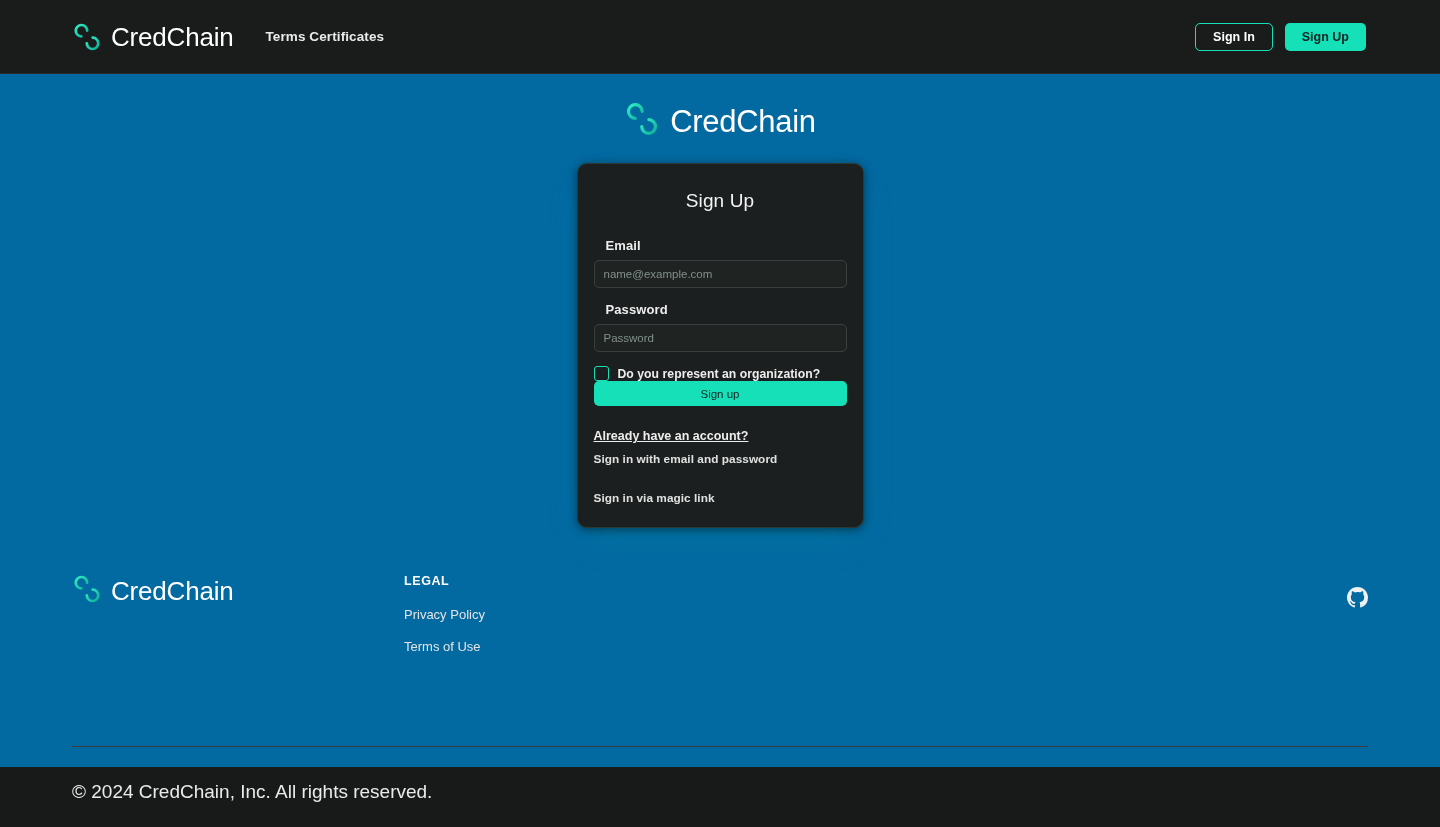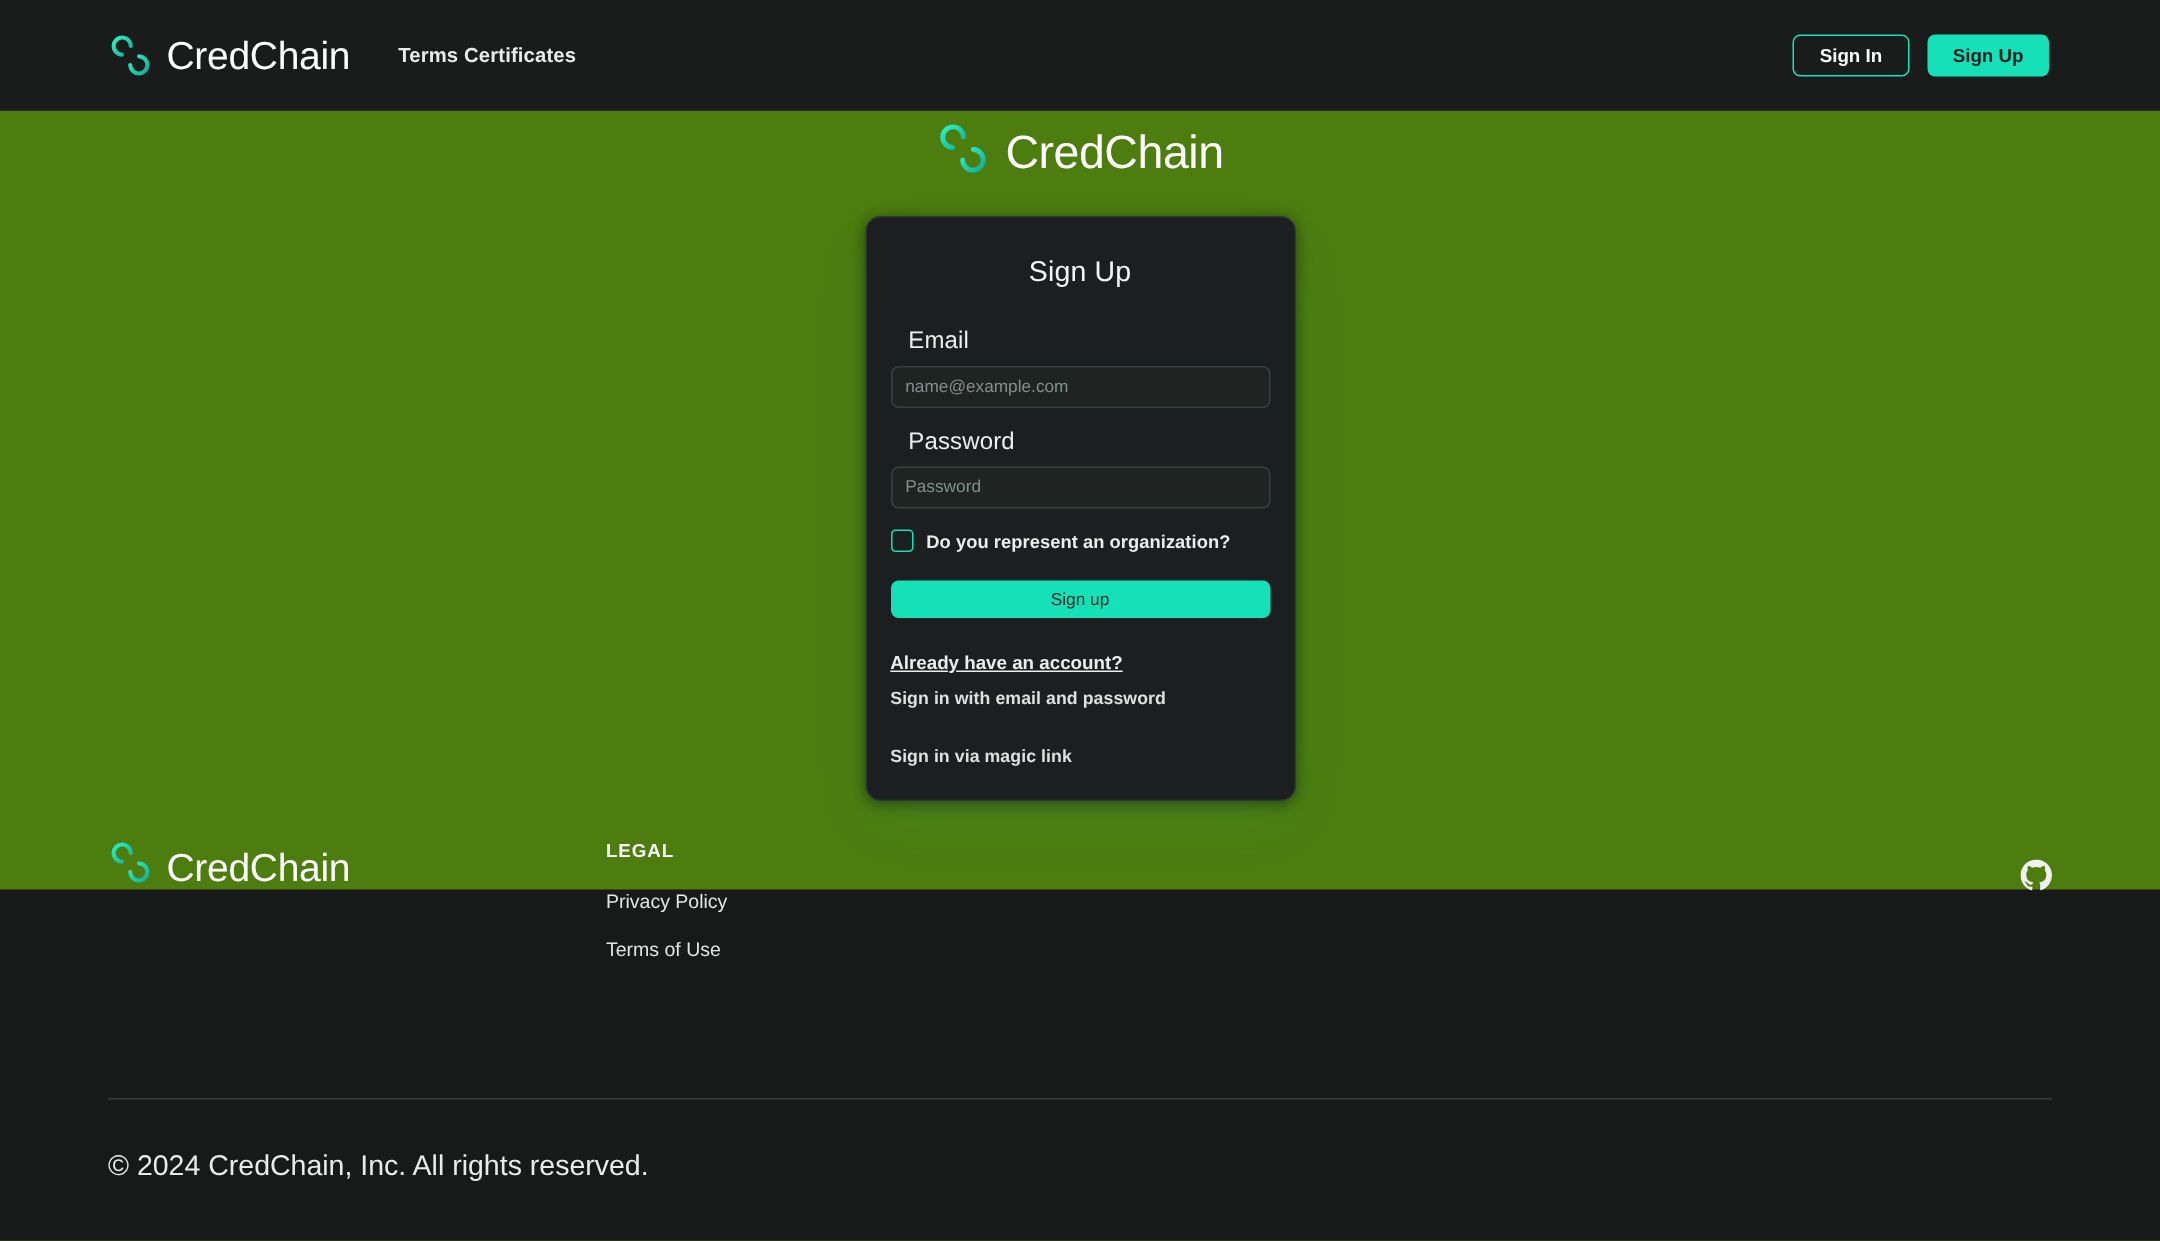"CredChain" .page { background: #4d7c0f -> #0369a1; gap: none -> 20px; height: 593px -> 767px }
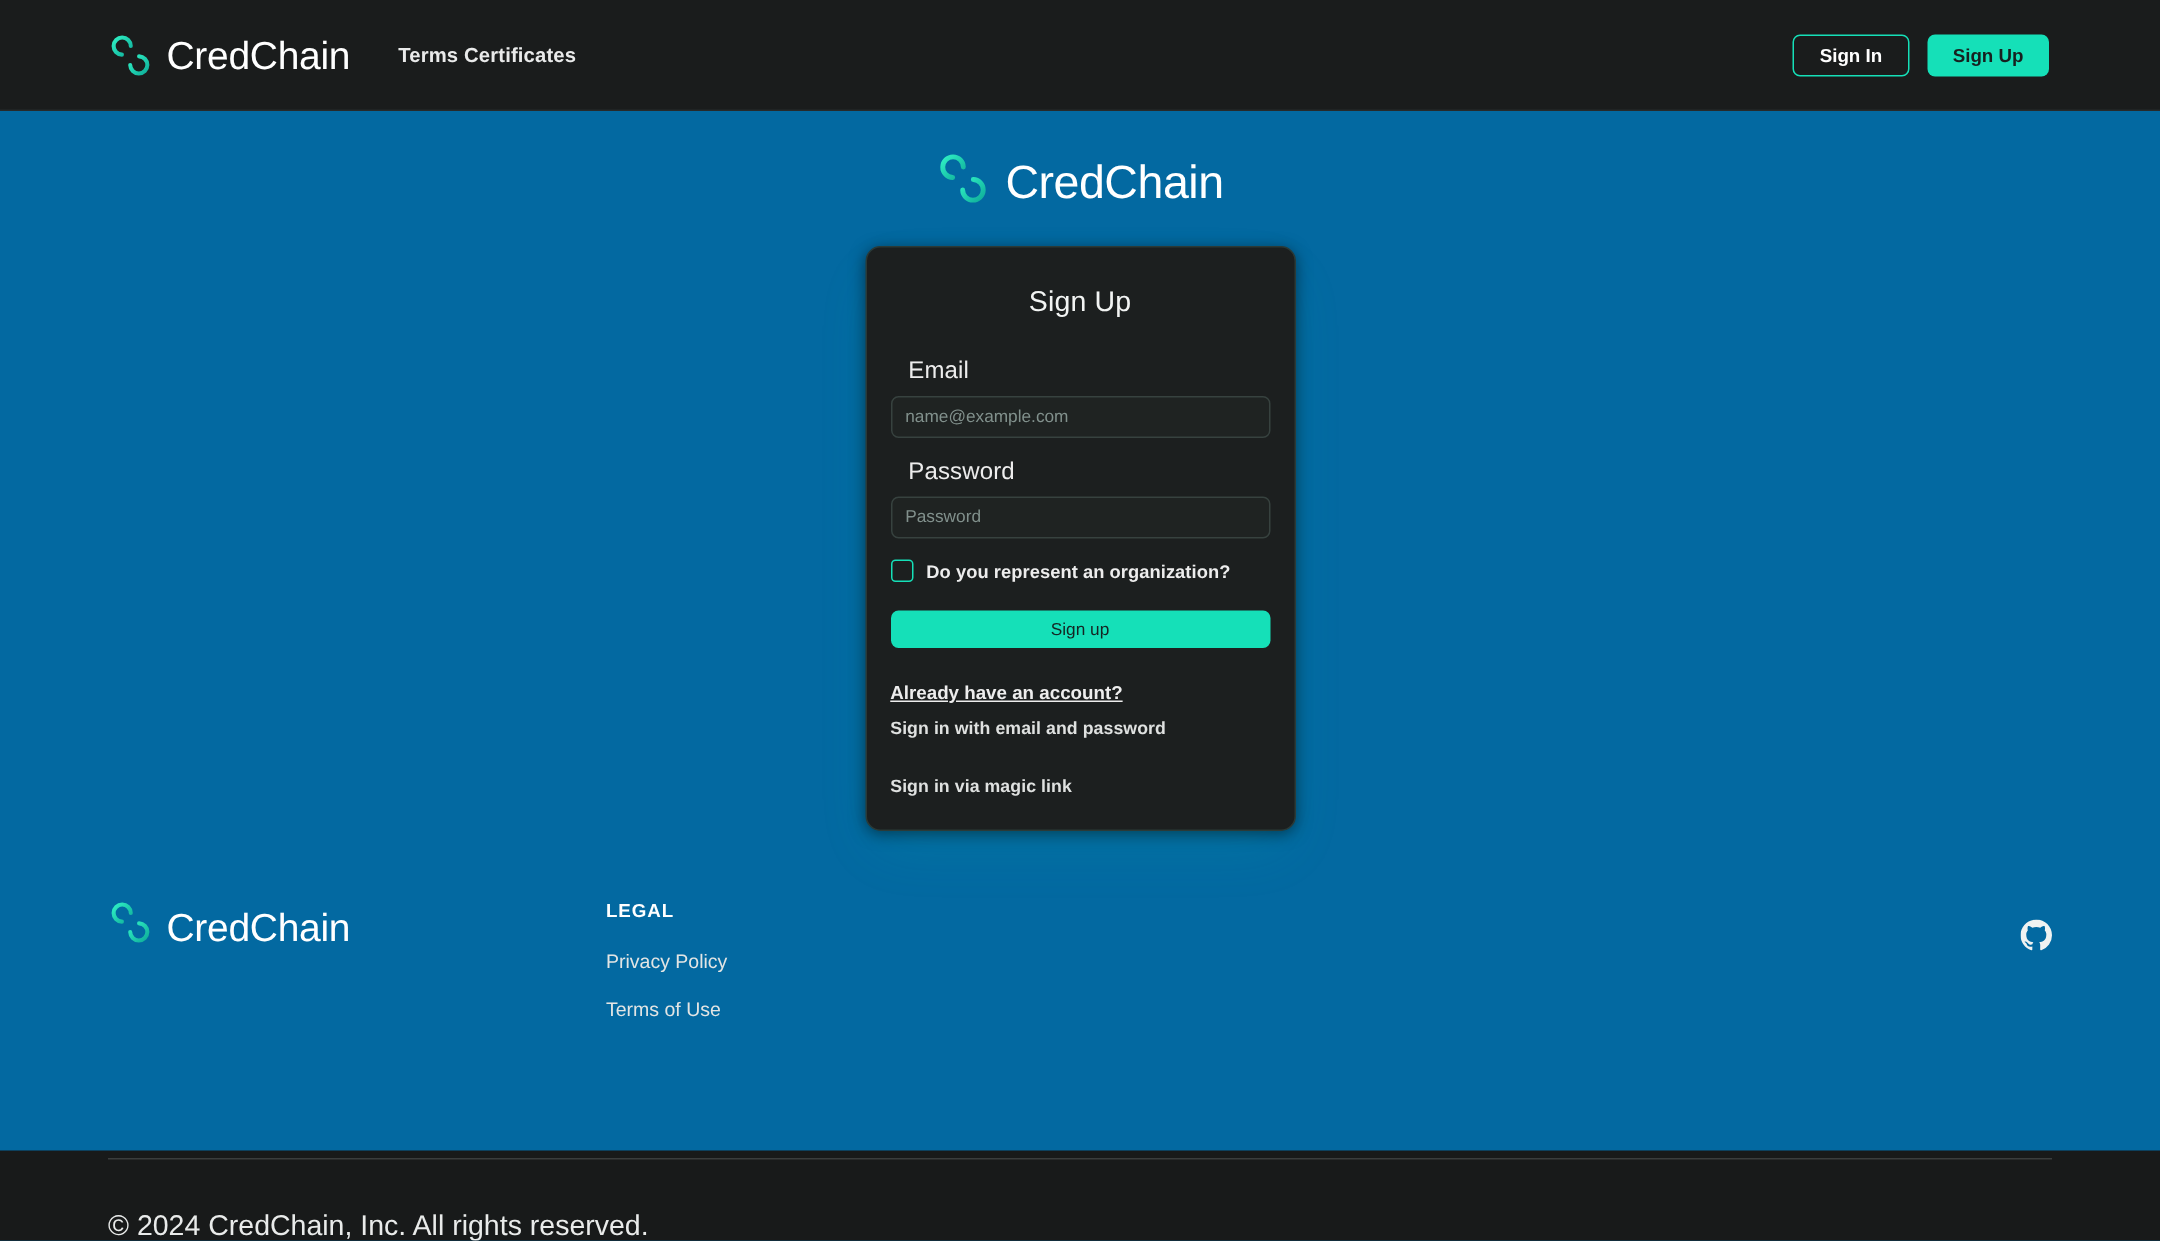"Email" .field-label { font-size: 16px -> 13px; font-weight: normal -> bold }
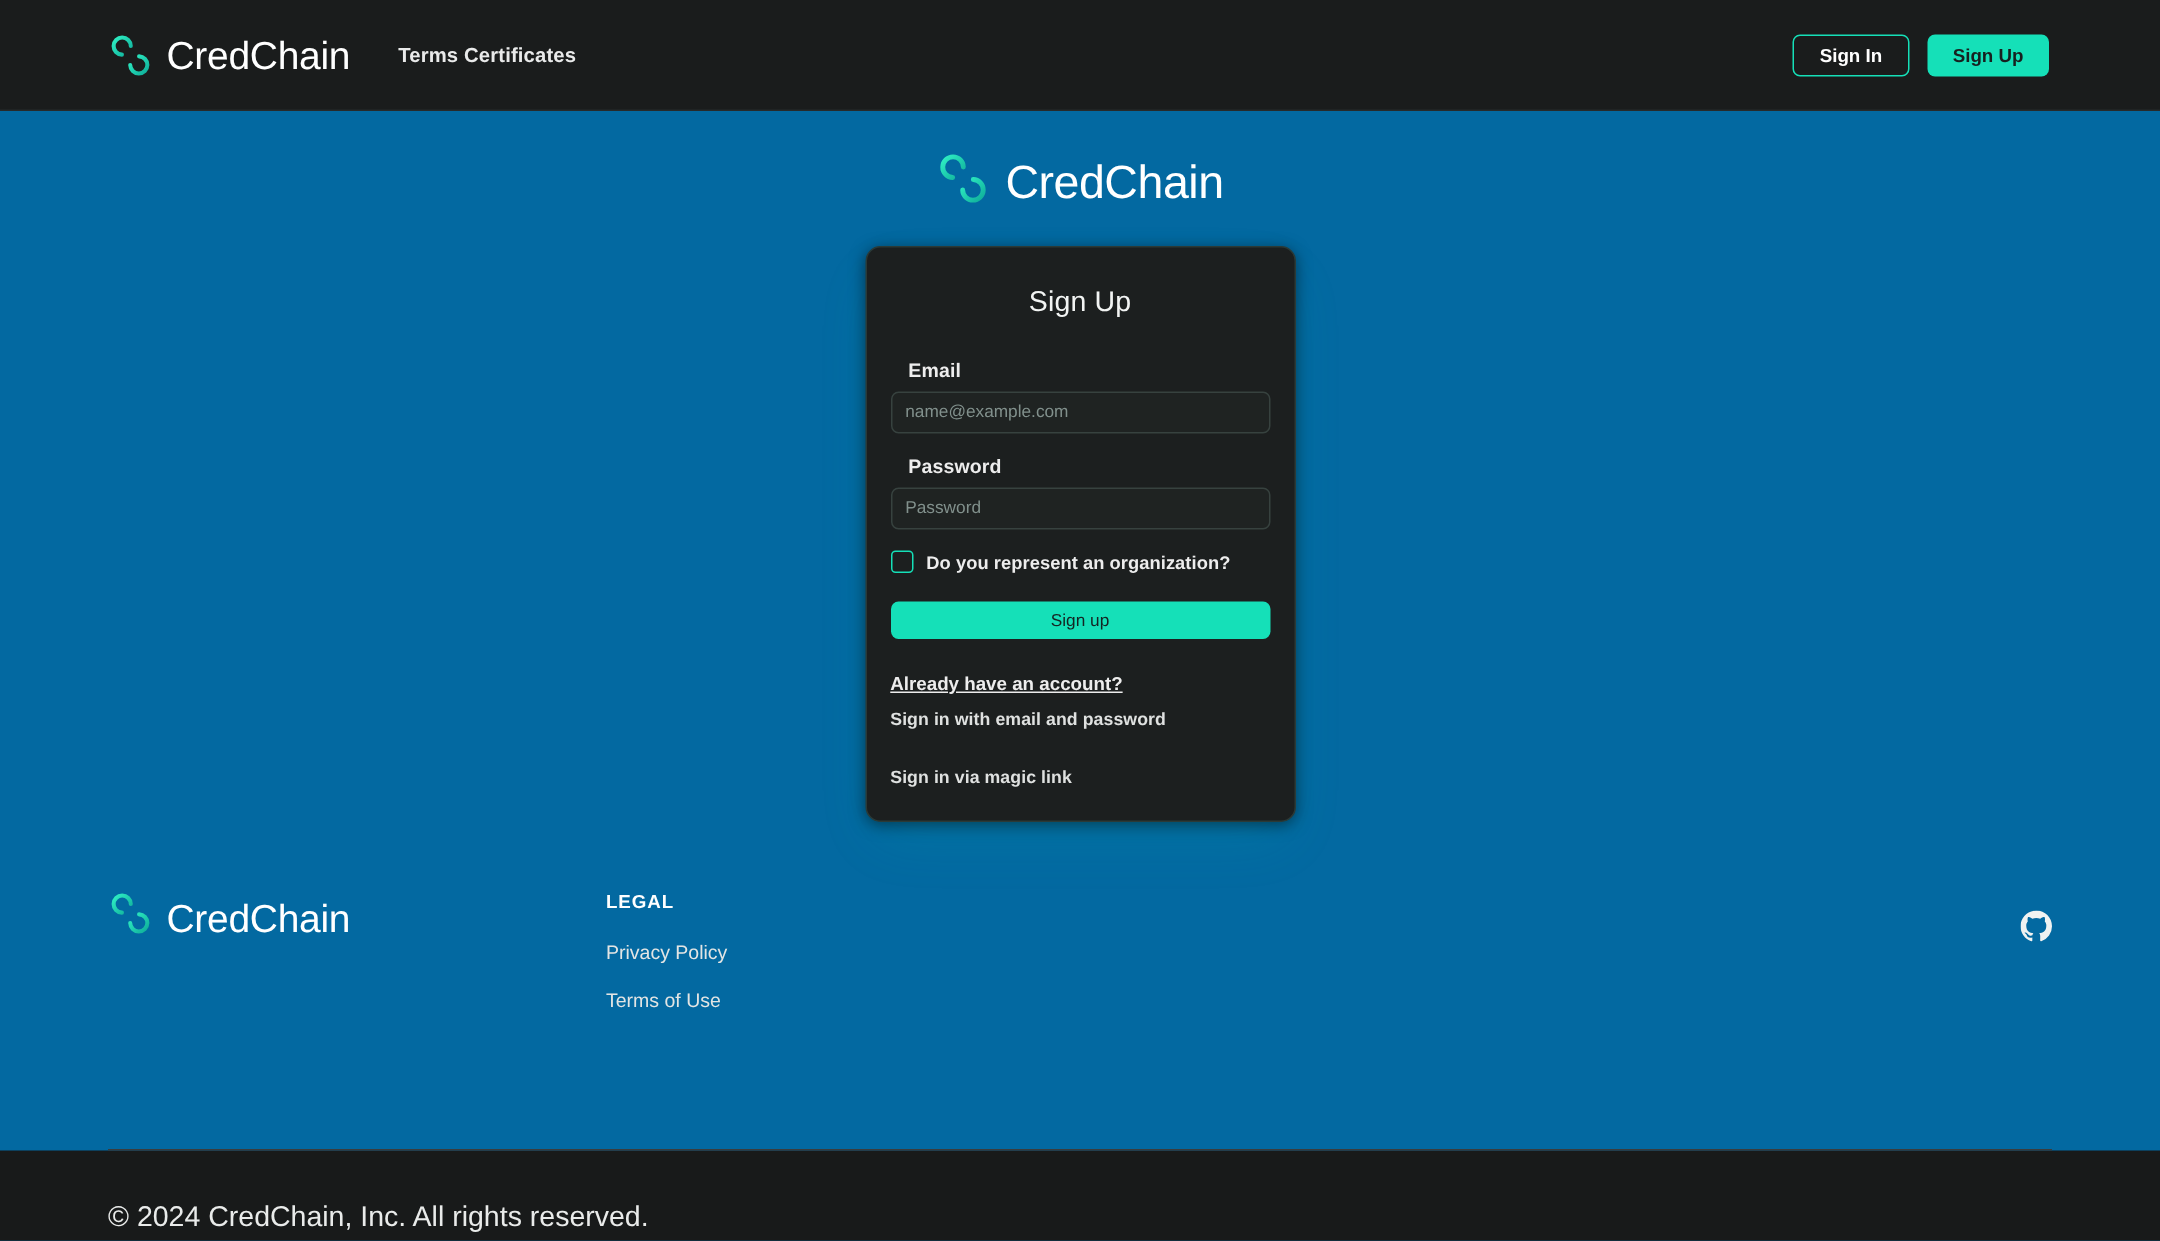"Do you represent an organization?" .checkbox-row { margin-bottom: 19px -> none }
